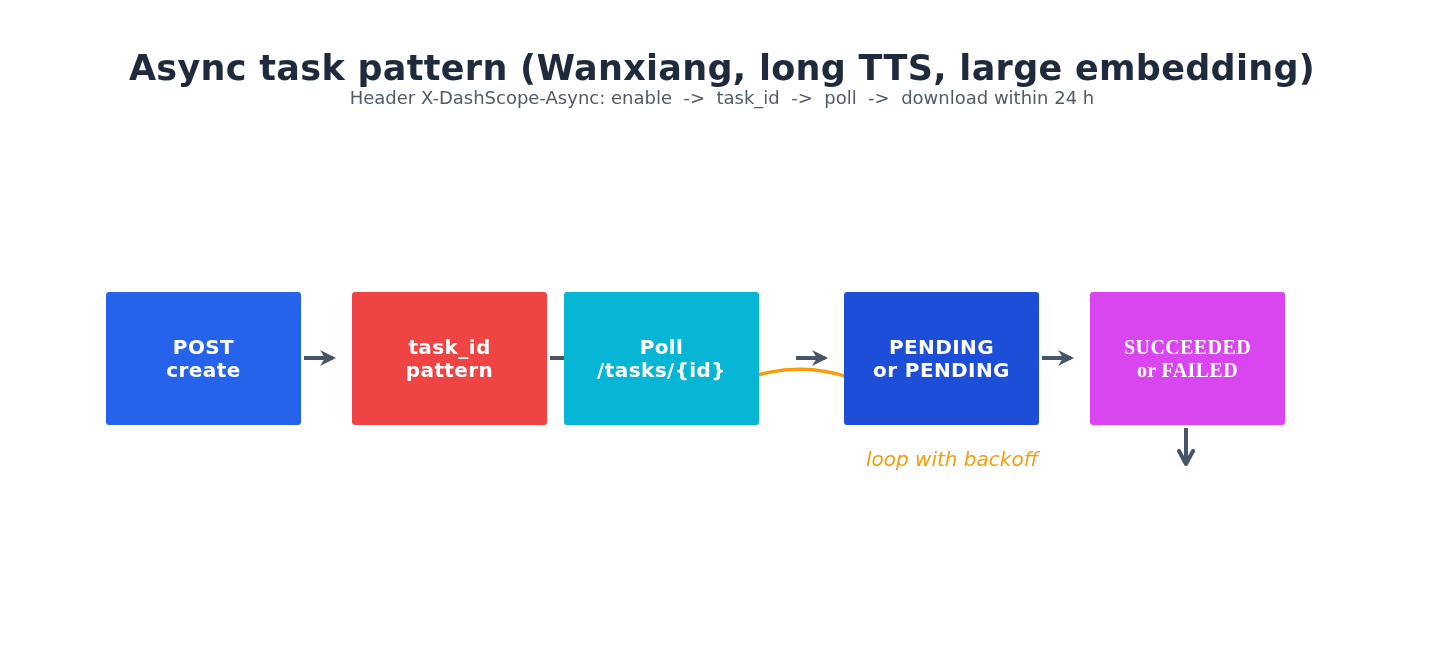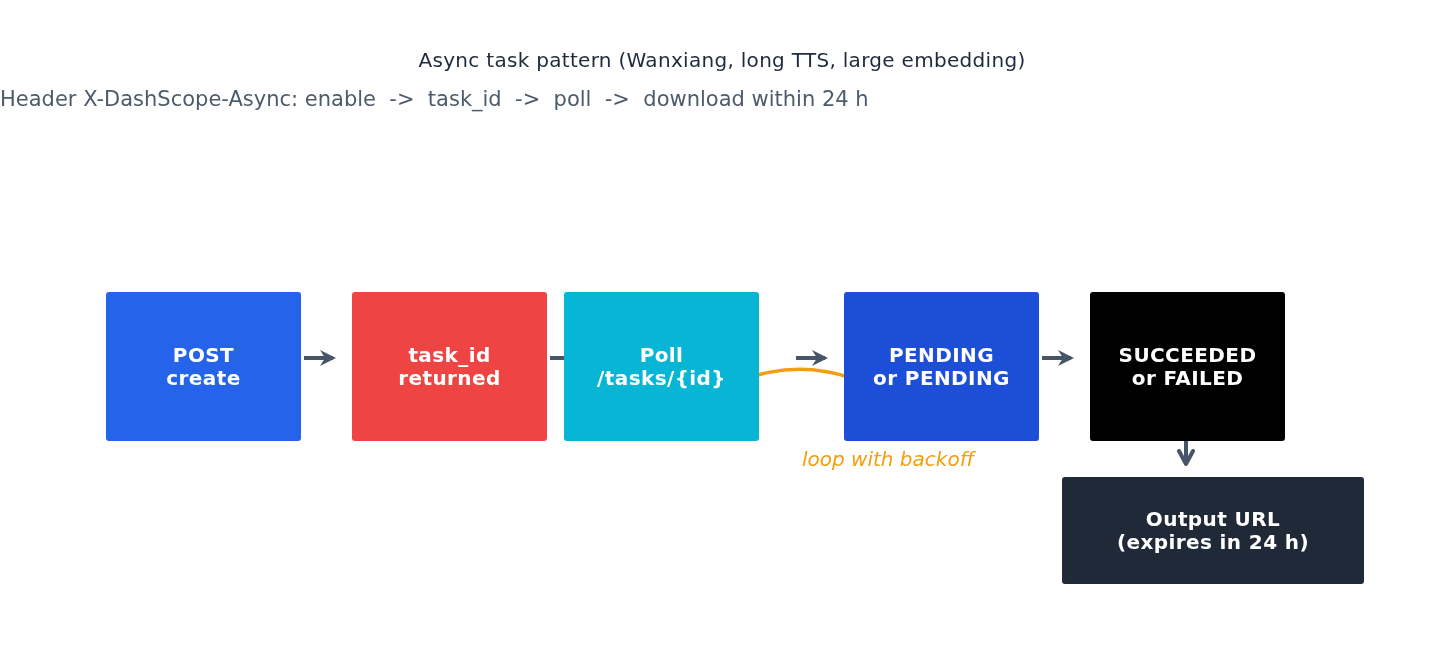"Async task pattern (Wanxiang, long" .title { font-size: 20px -> 35px; font-weight: normal -> bold }
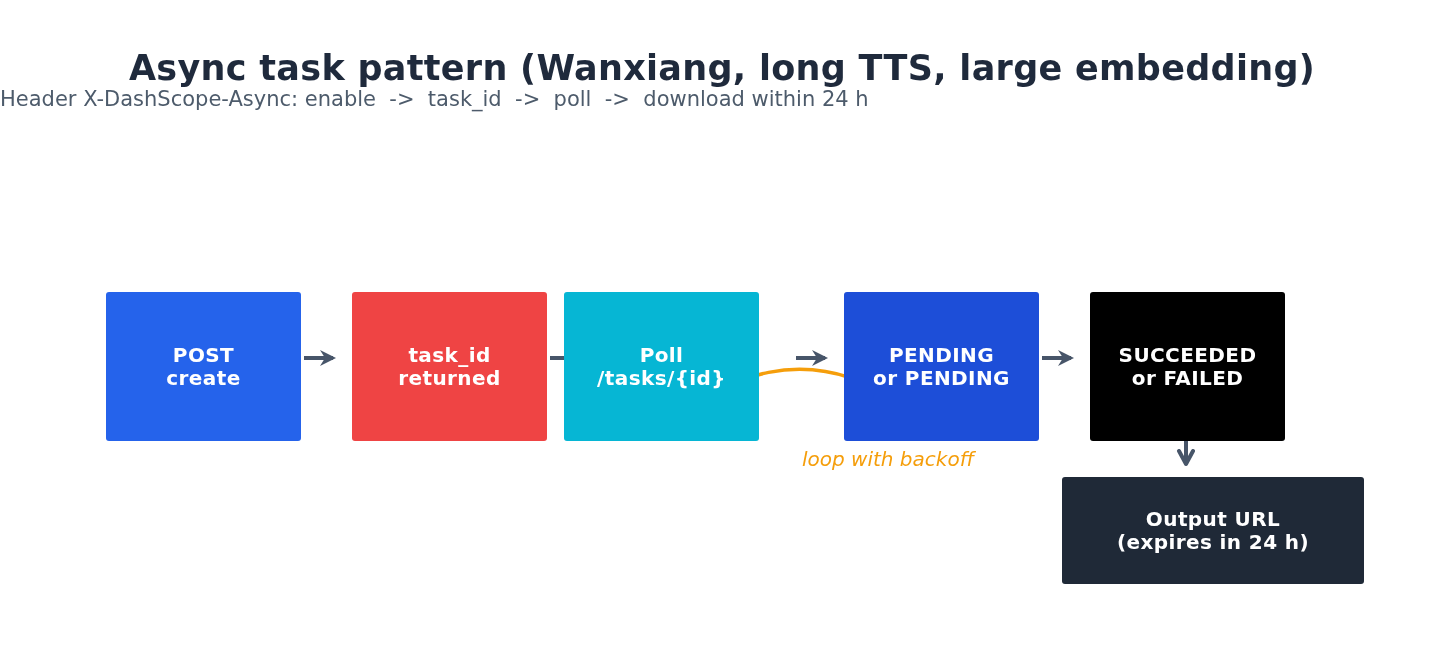"Header X-DashScope-Async: enable ->" .subtitle { font-size: 21px -> 18px; text-align: left -> center }
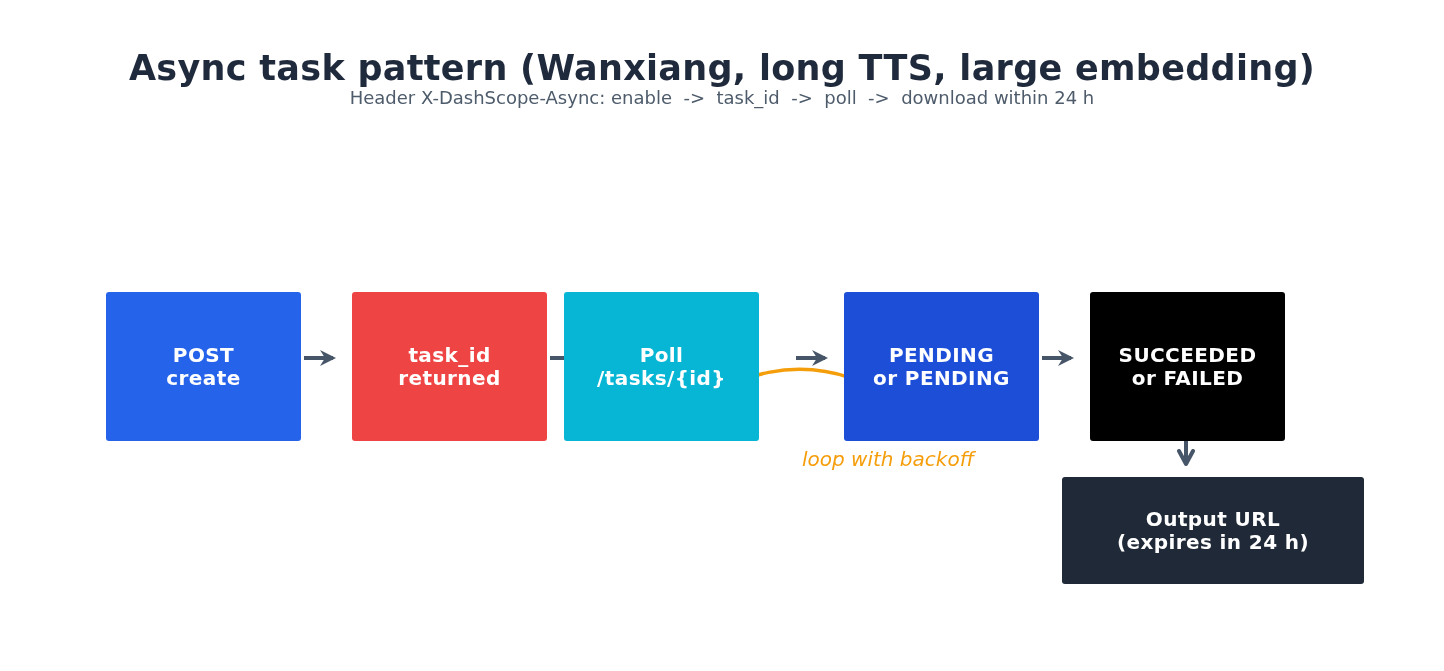"POST" .node { height: 149px -> 133px }
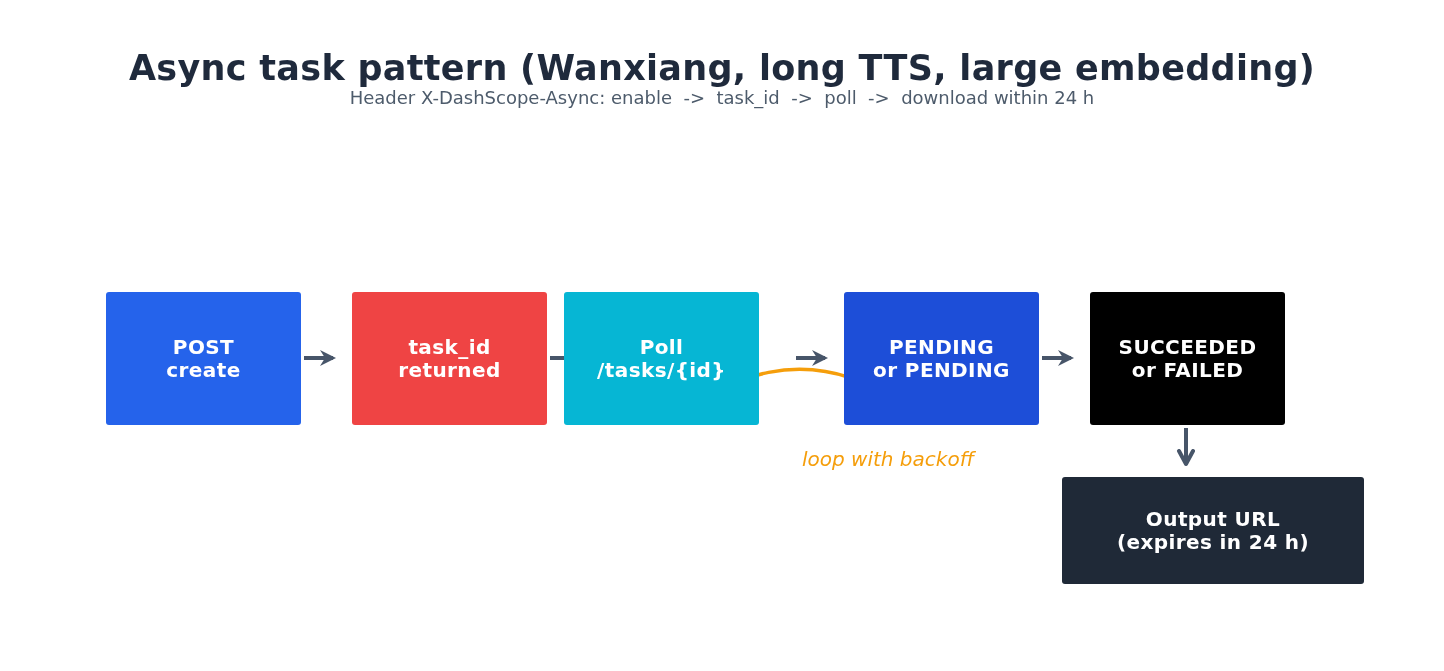"SUCCEEDED" .n4 { background: #000000 -> #d946ef; font-family: none -> Liberation Serif, serif }
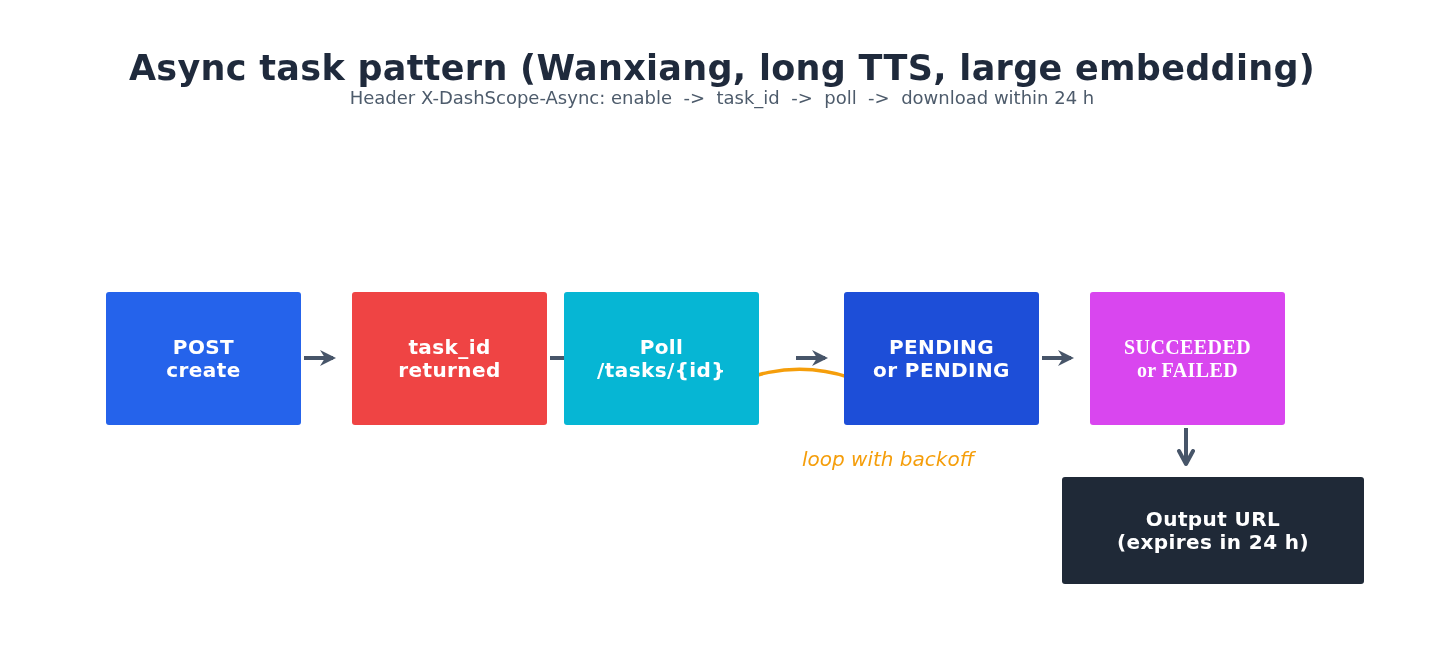"returned" div { text: returned -> pattern }
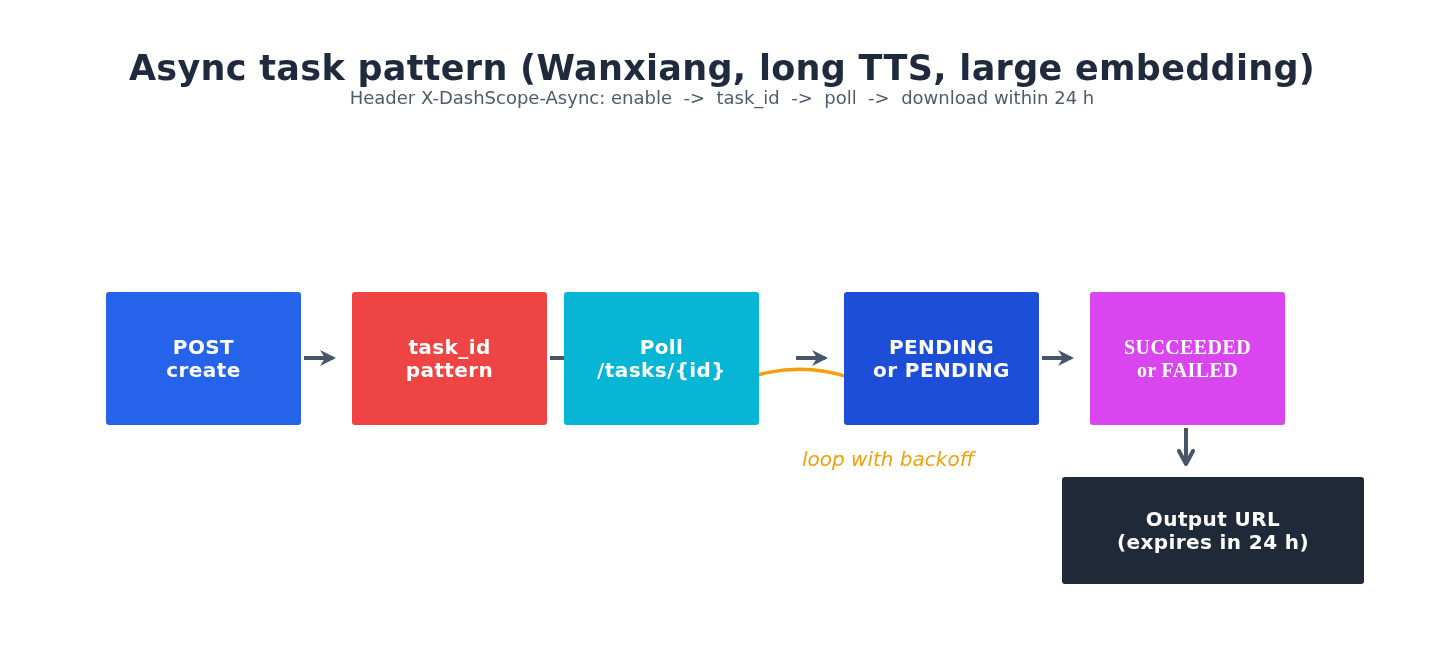"loop with backoff" .loop-label { left: 802px -> 866px }
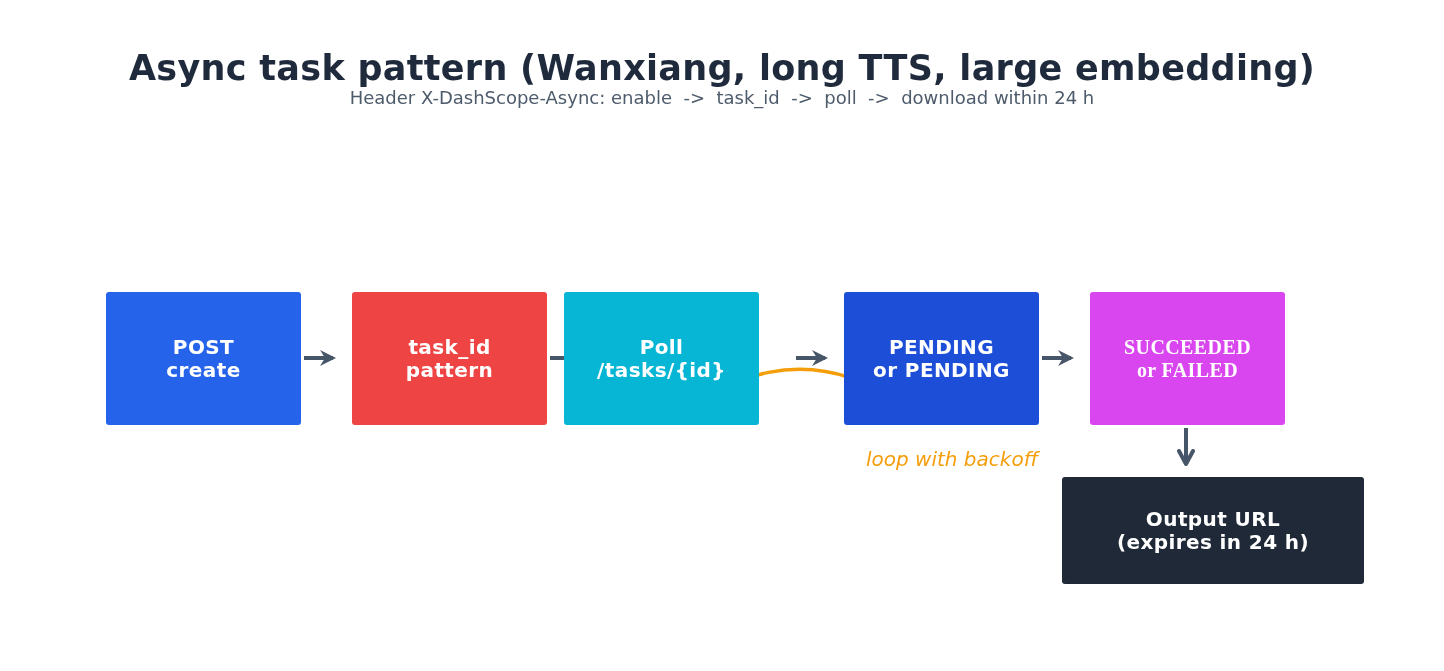"Output URL" div.node-output { html: <div> <div>Output URL</div> <div>(expires in 24 h)</div> </div> -> none }
